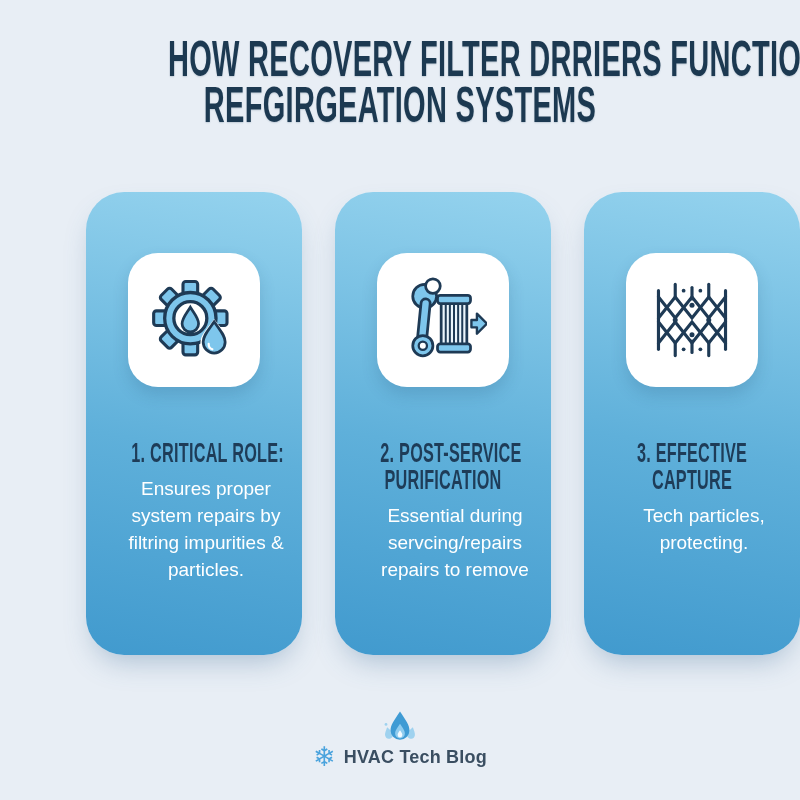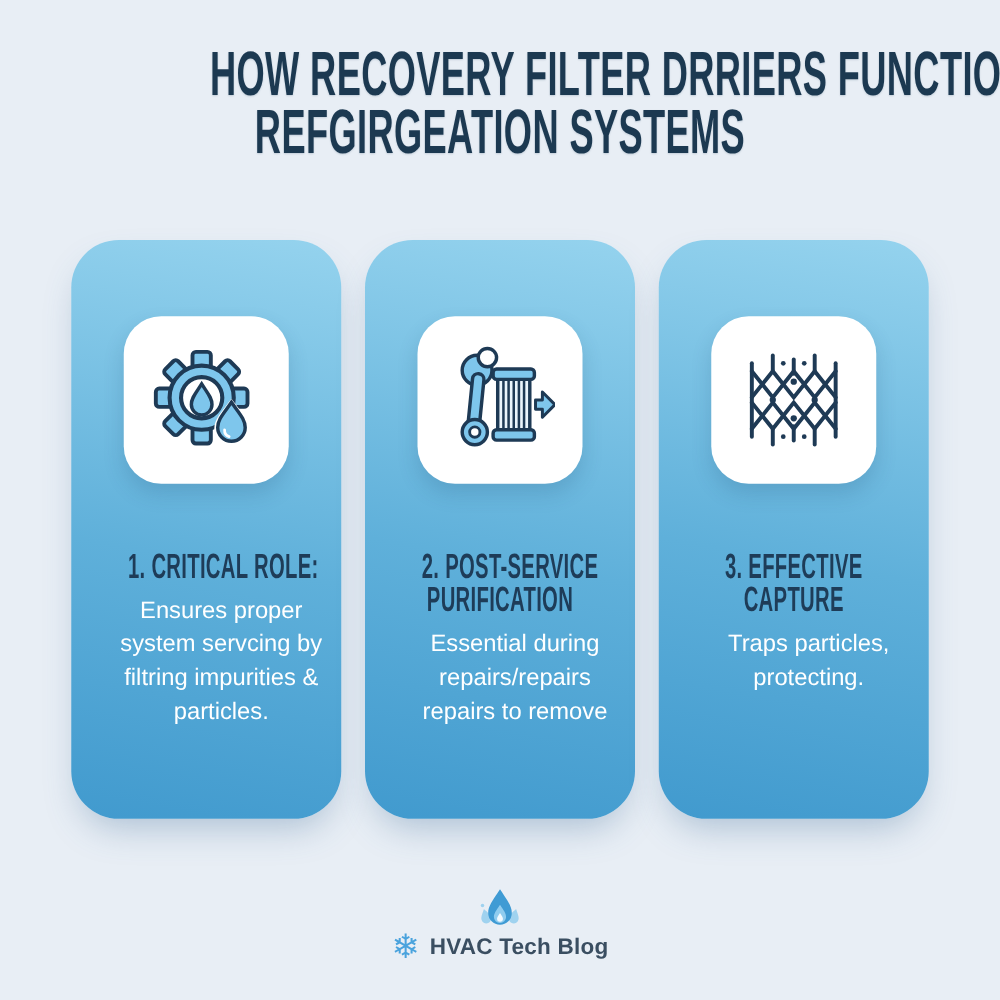"1. CRITICAL ROLE:" .cards { gap: 19px -> 33px; justify-content: center -> flex-end }
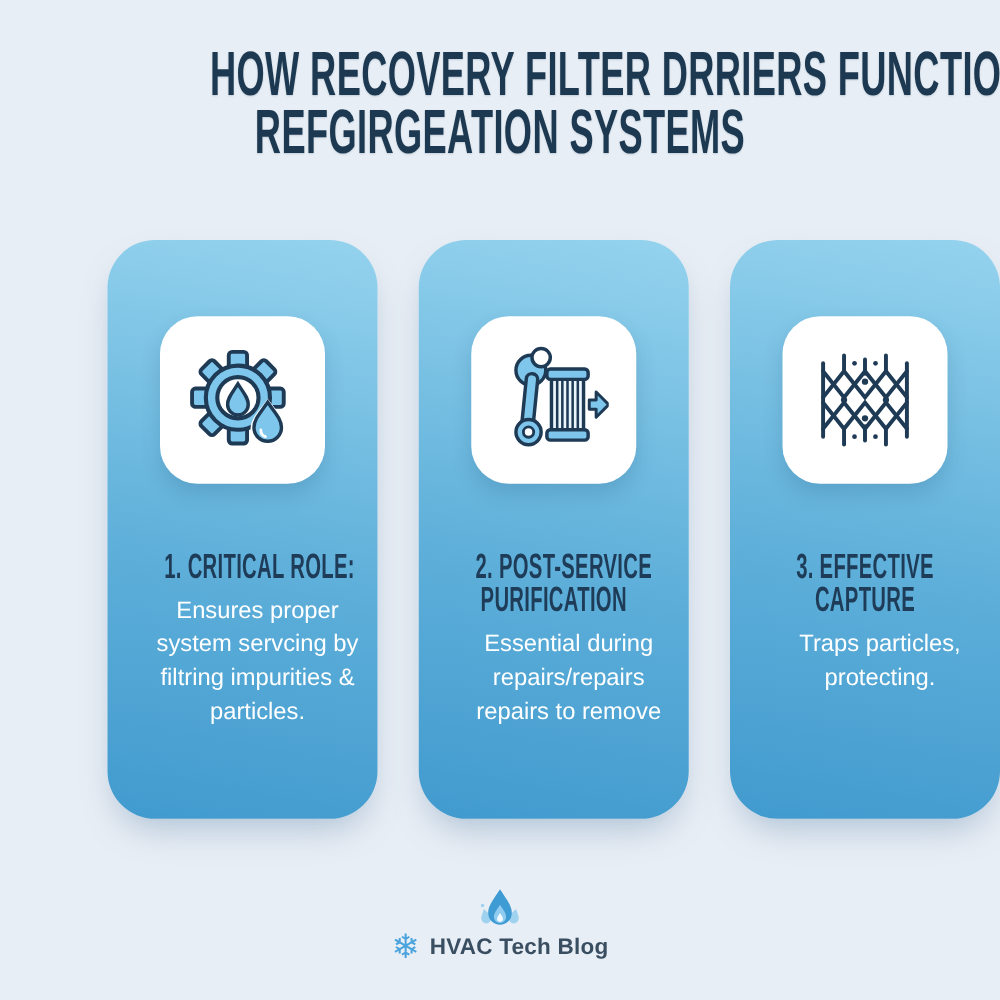"system servcing by" span.body-line { text: servcing -> repairs }
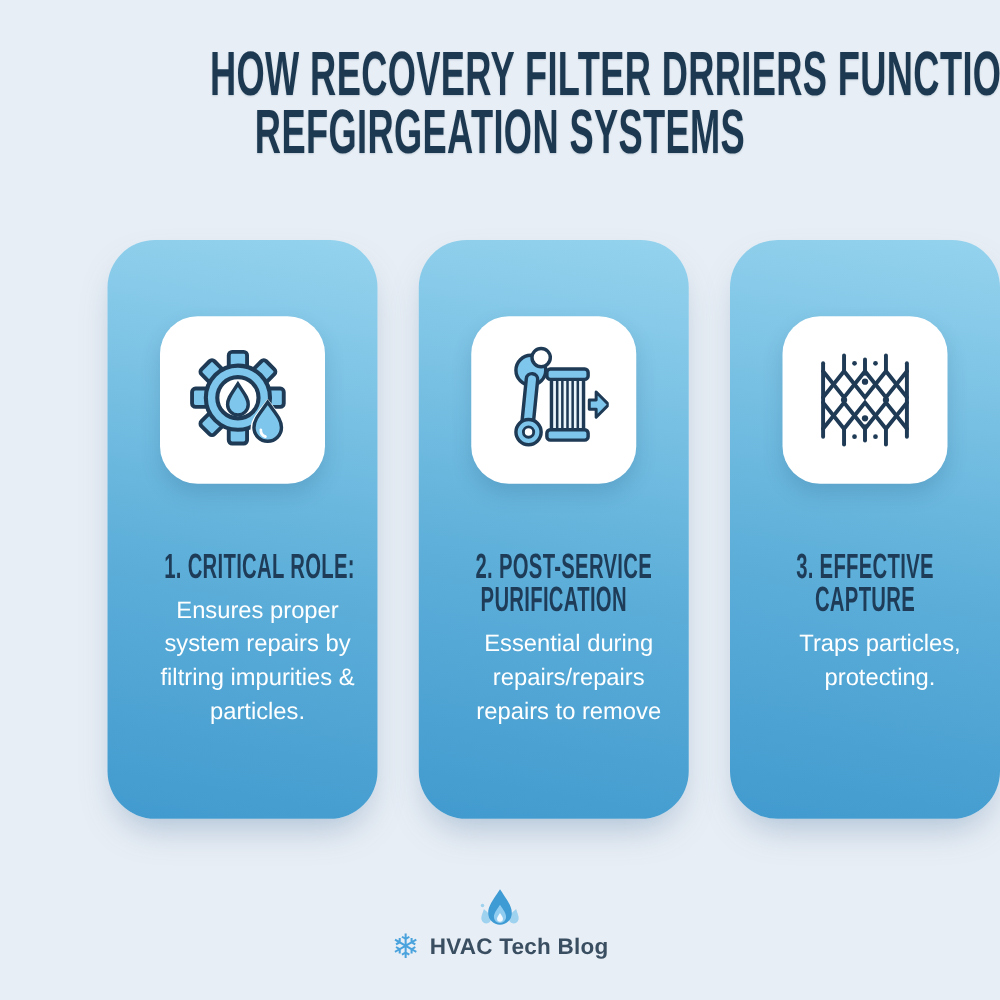"Traps particles," span.body-line { text: Traps -> Tech }
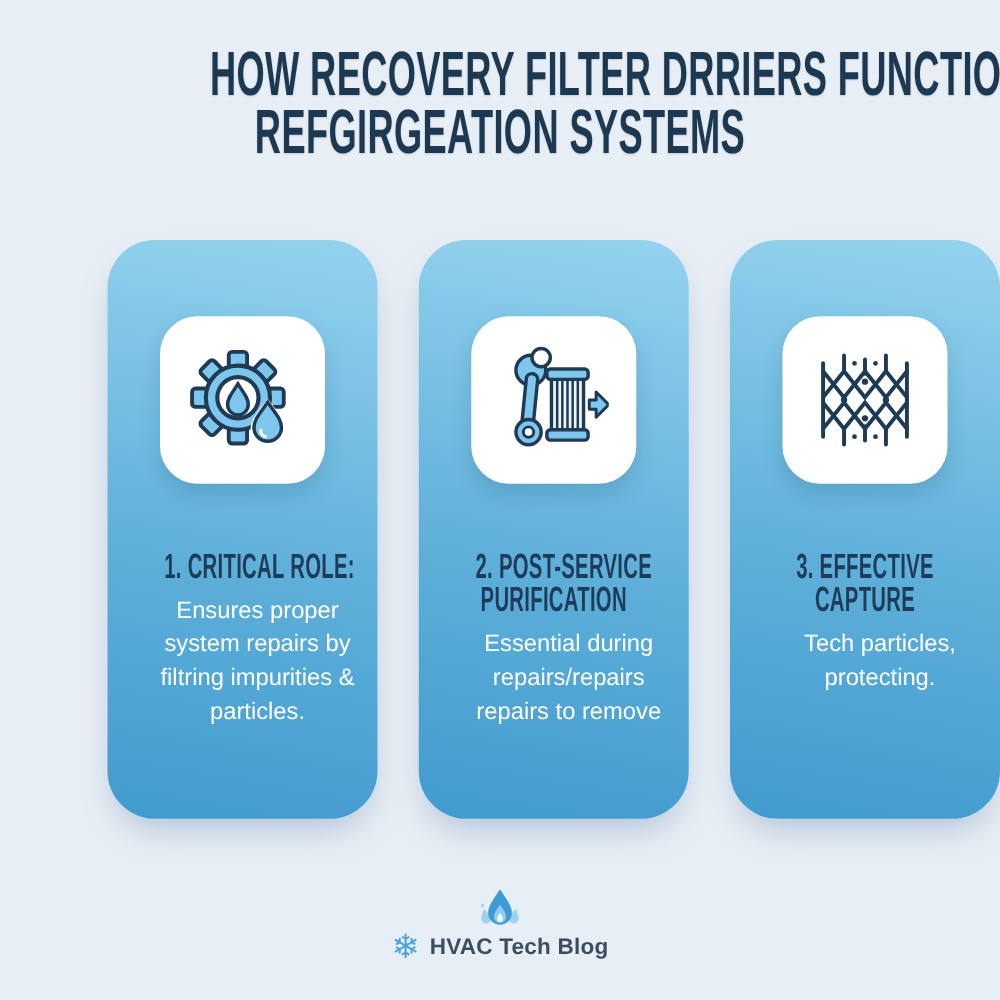"repairs/repairs" span.body-line { text: repairs/repairs -> servcing/repairs }
